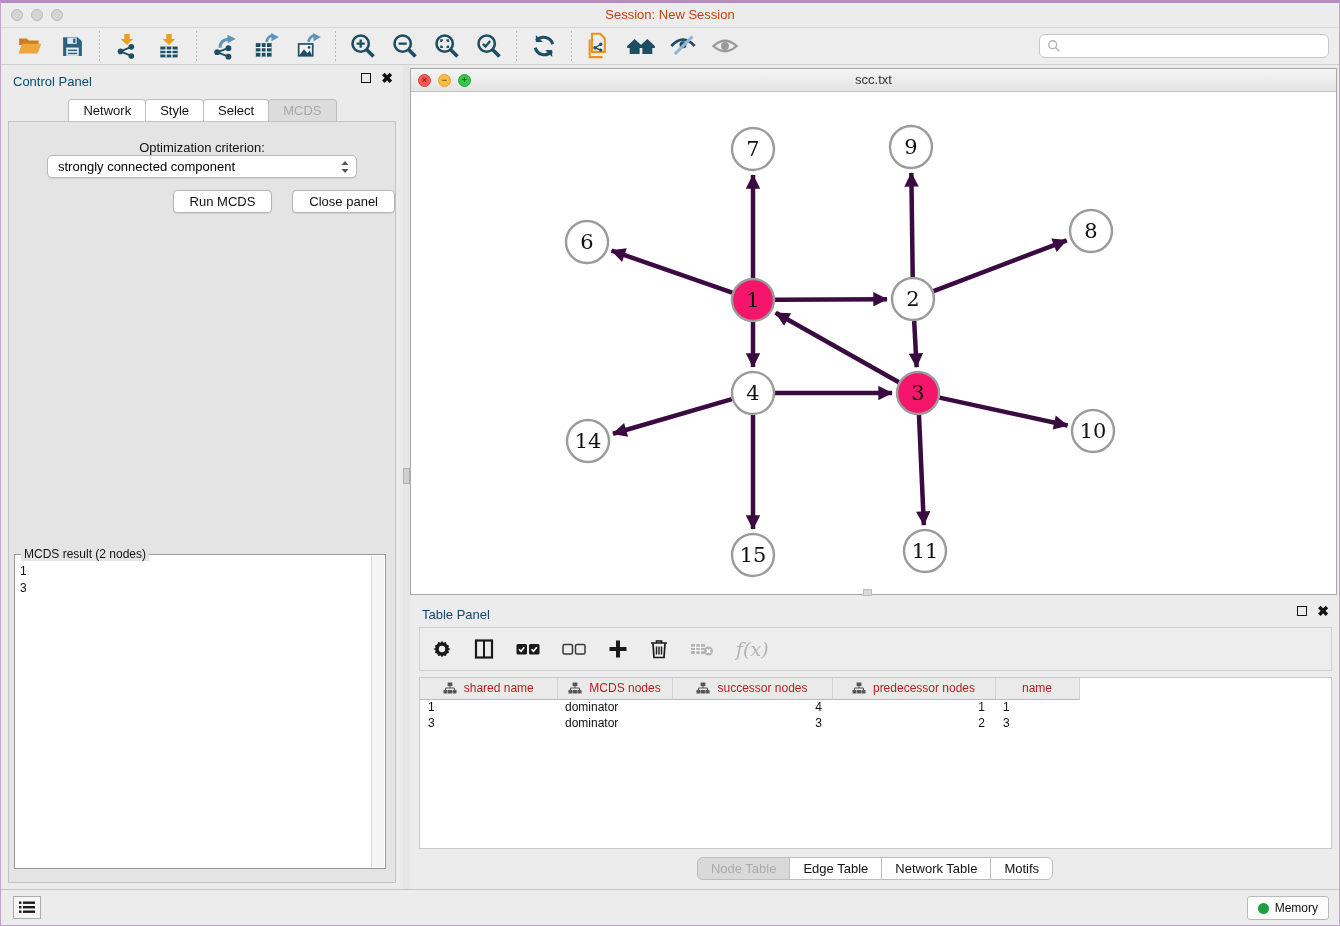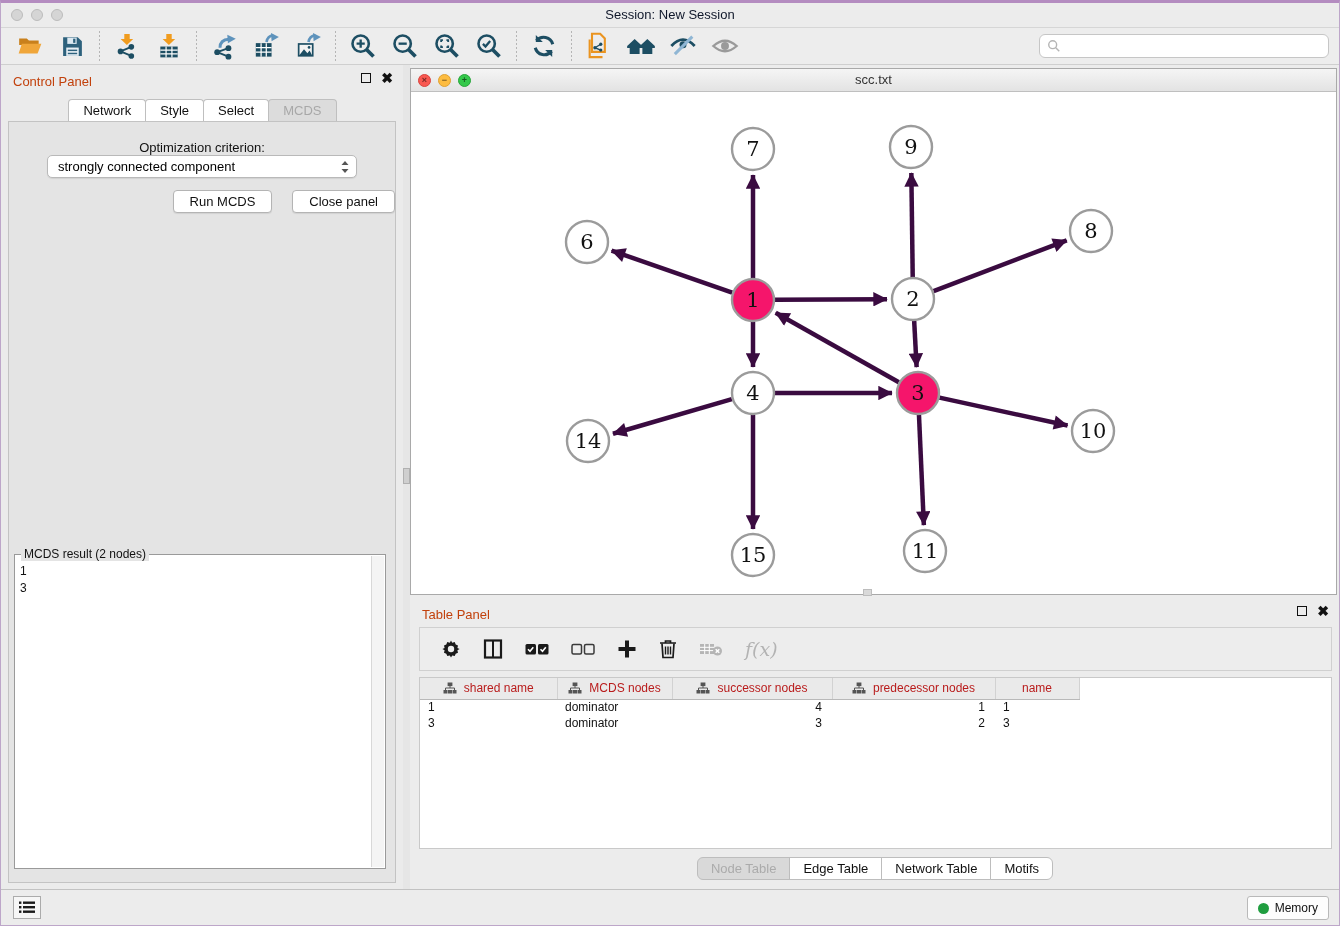"Session: New Session" .win-title { color: #0f172a -> #c2410c }
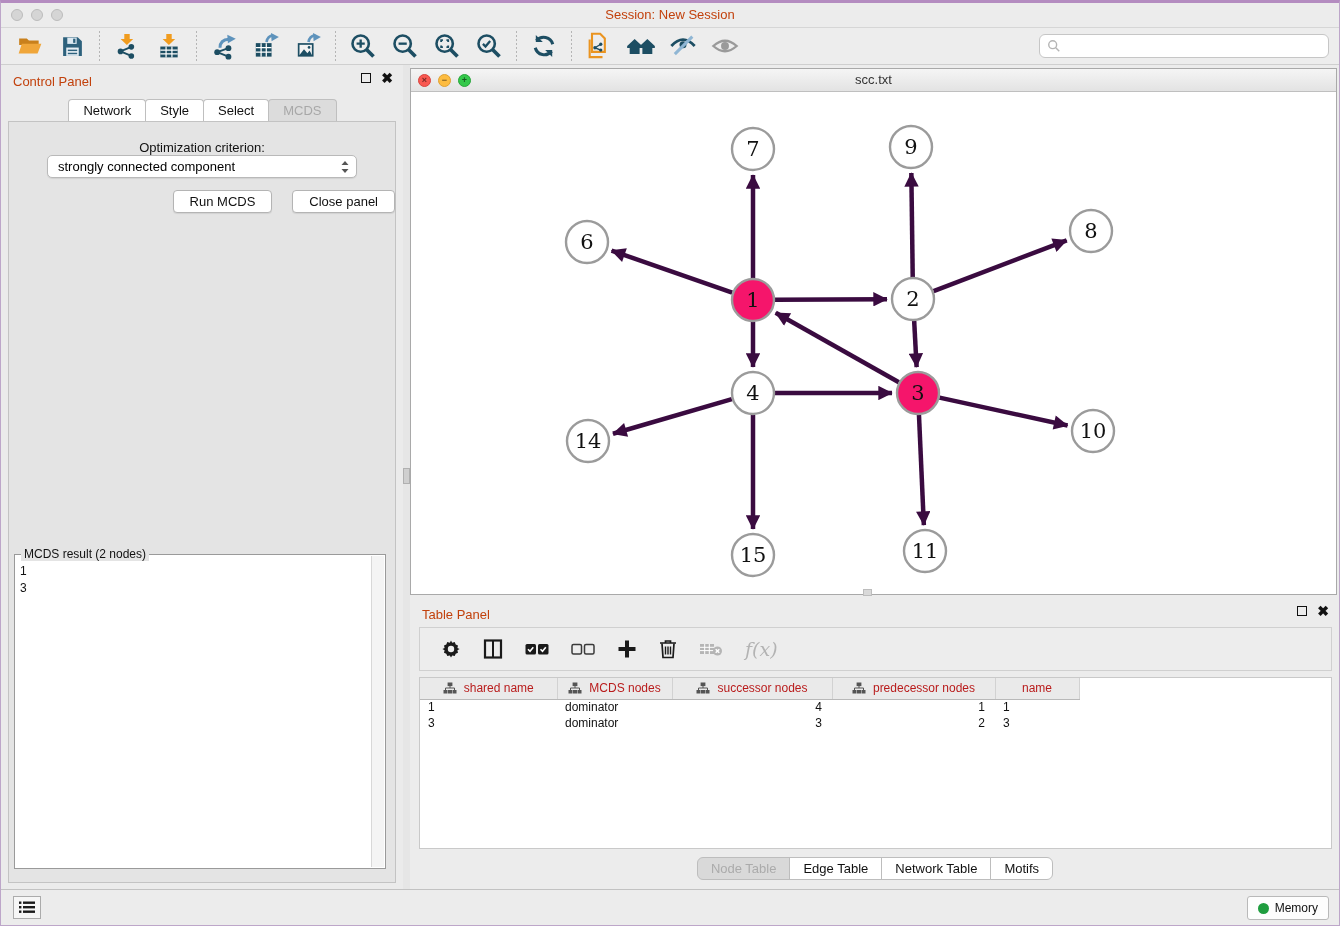"Control Panel" .panel-title { color: #c2410c -> #0c4a6e }
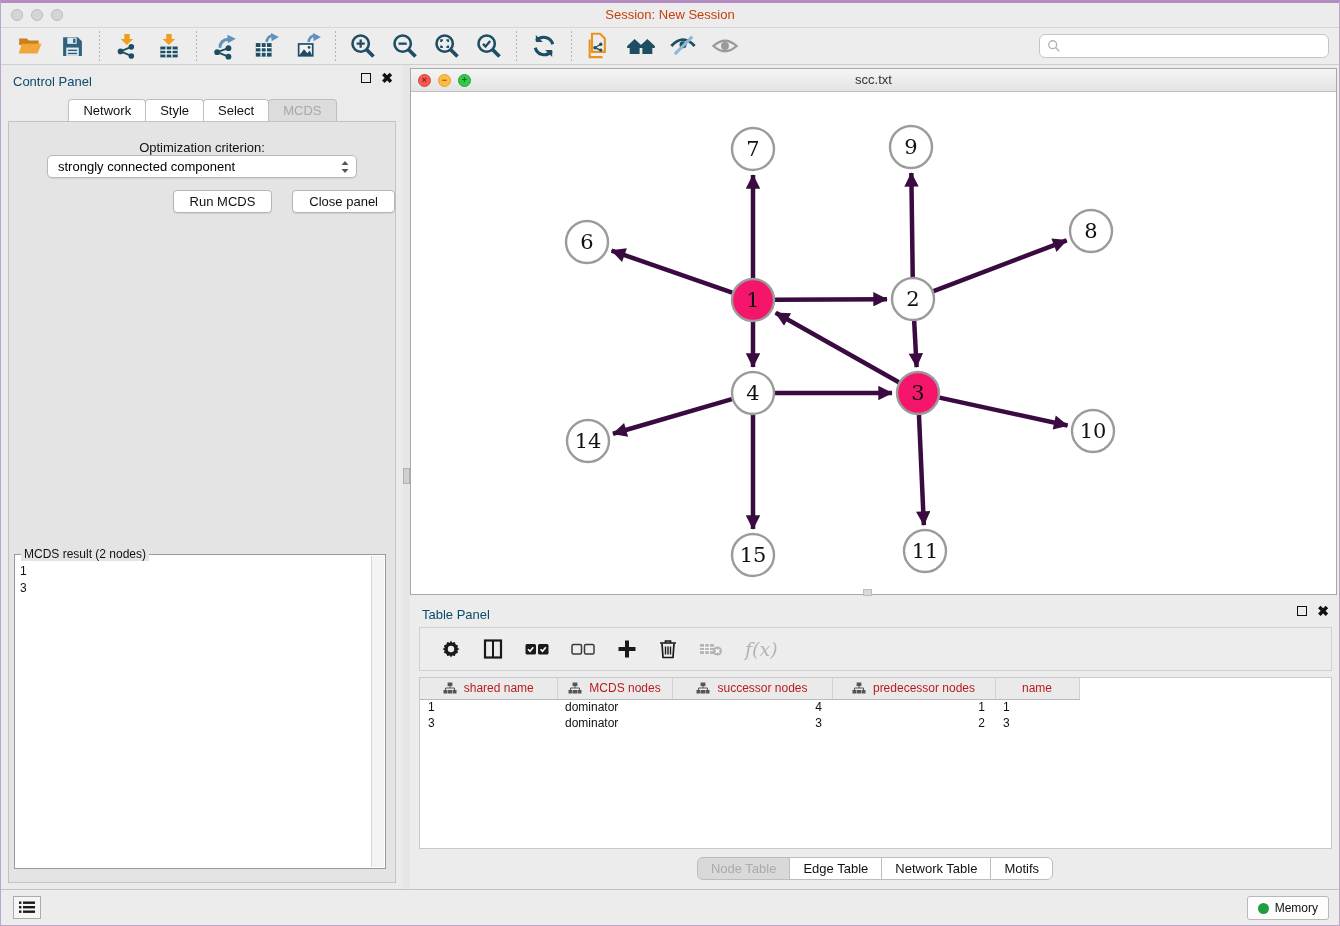"f(x)" .tp-toolbar { padding-left: 21px -> 12px }
